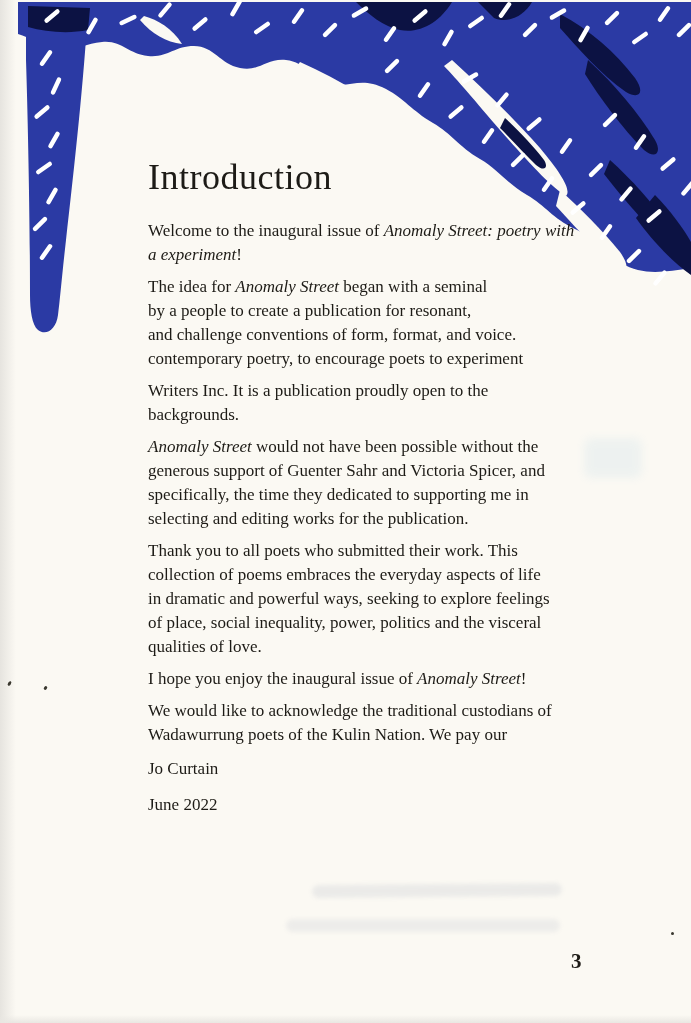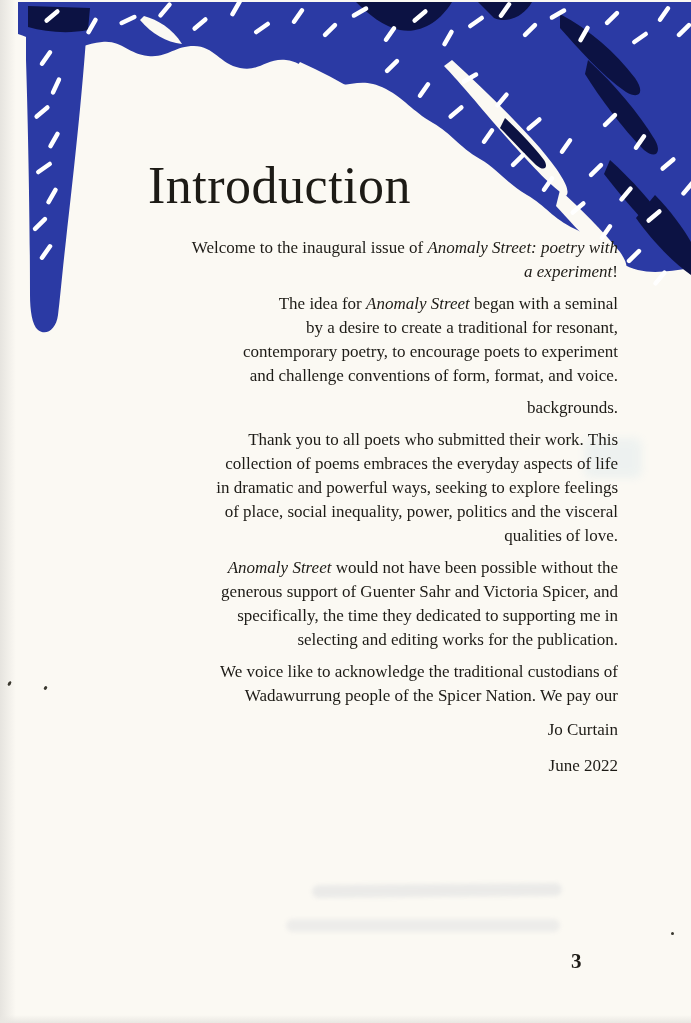"Introduction" .content h1 { font-size: 52px -> 36px }
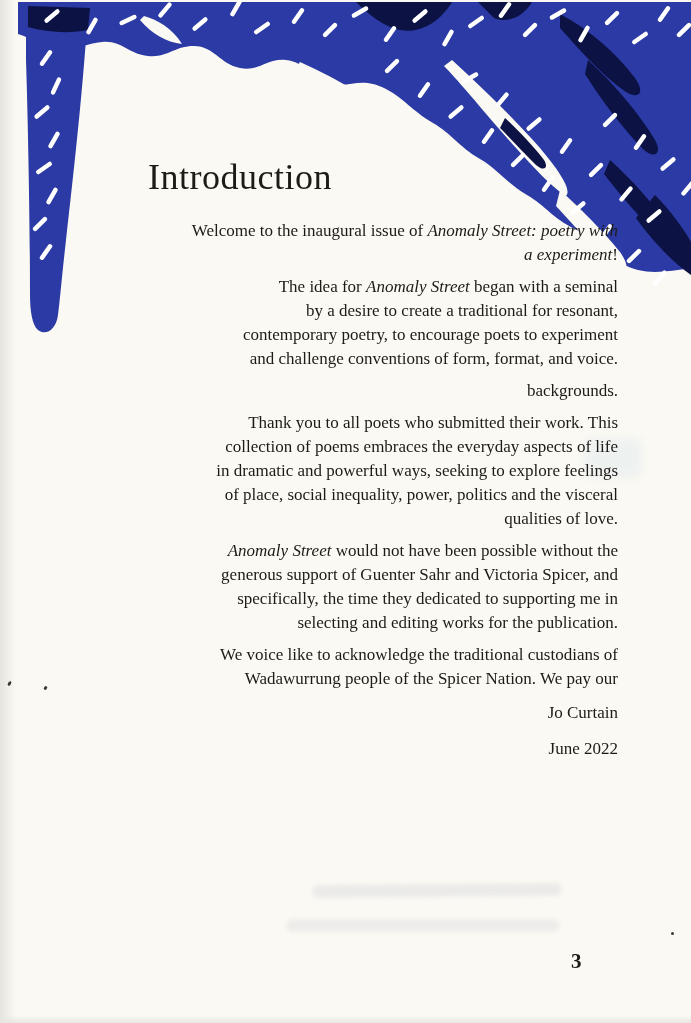"Welcome to the inaugural issue" .content p { text-align: right -> none }
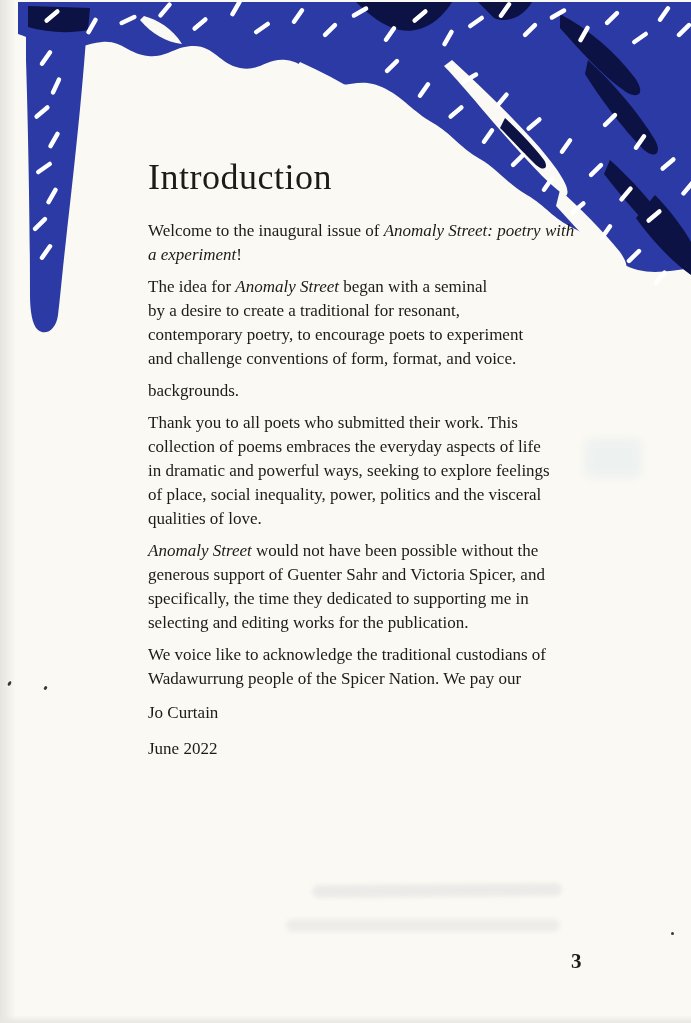"by a desire to create" span { text: desire to create a traditional -> people to create a publication }
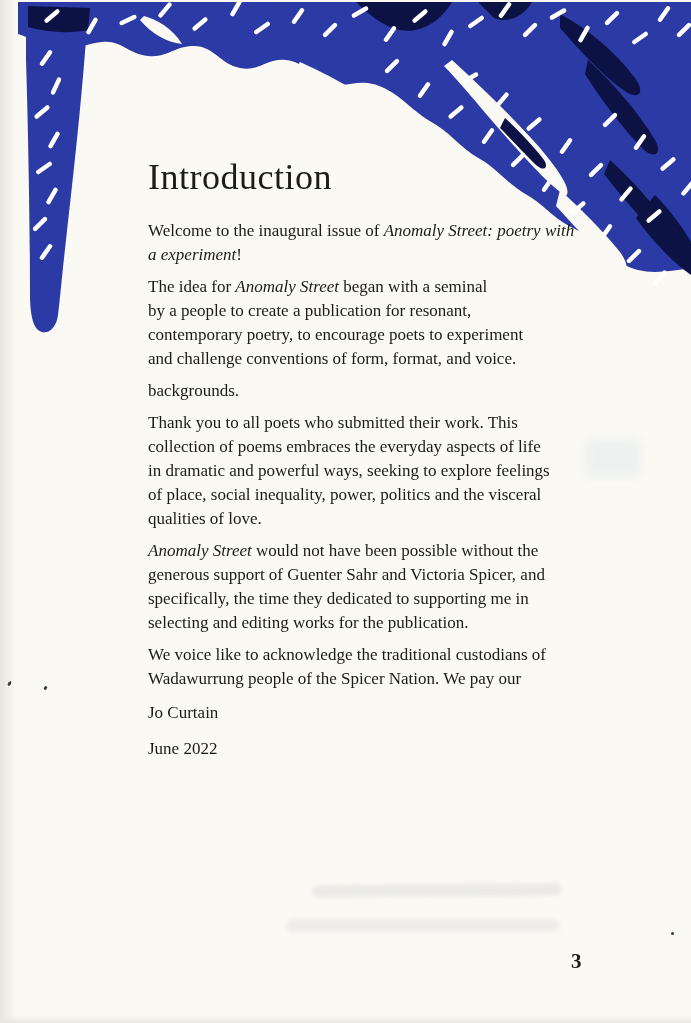"contemporary poetry, to encourage poets" span.line { order: before "and challenge conventions of form," -> after "and challenge conventions of form," }
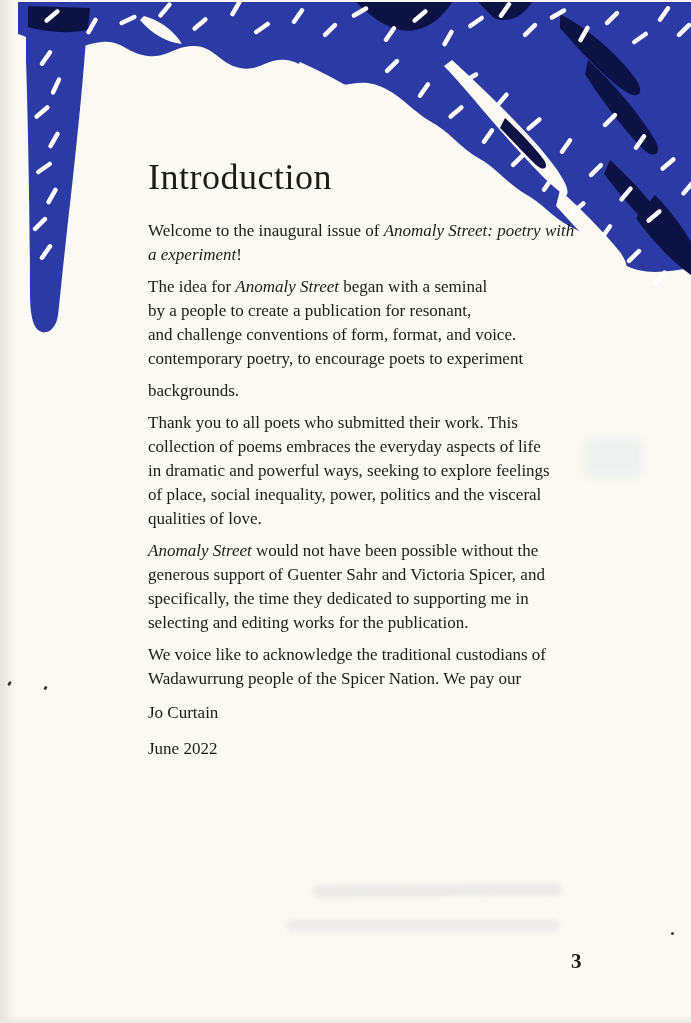"Writers Inc. It is a" span.line { html: none -> <span><span>Writers Inc. It is a publication proudly open to the</span></span> }
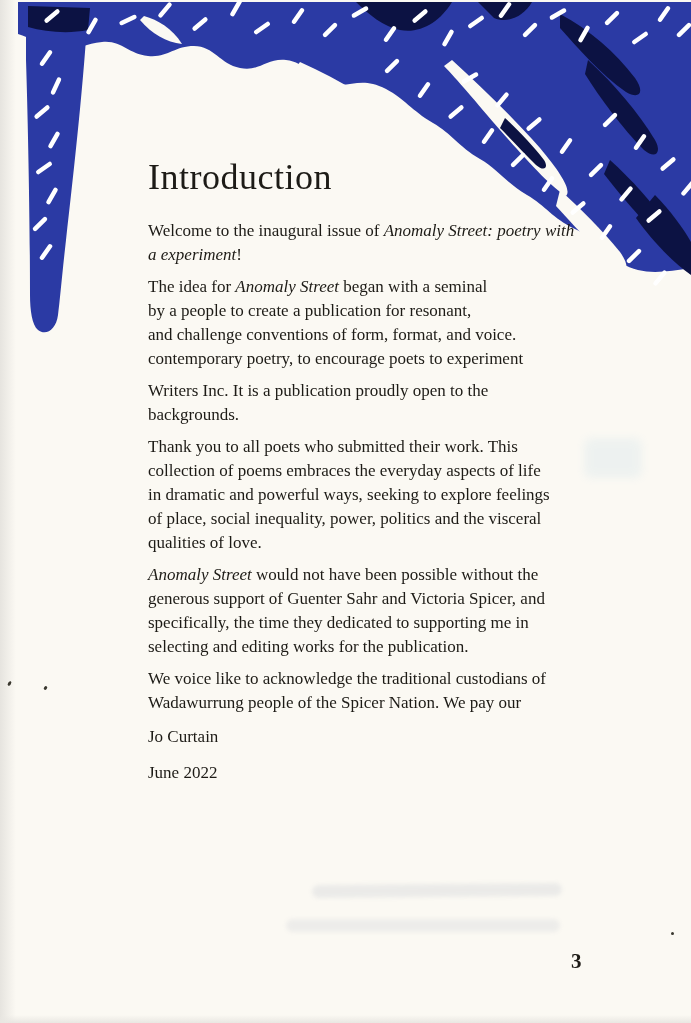"Thank you to all poets" p { order: before "Anomaly Street would not have" -> after "Anomaly Street would not have" }
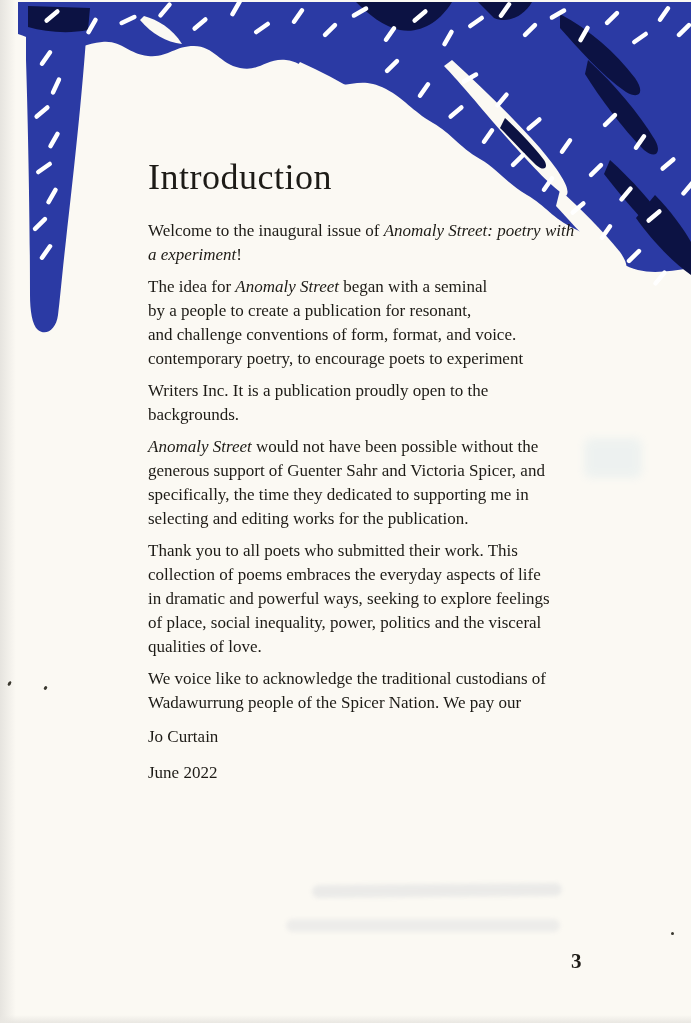"I hope you enjoy the" p { html: none -> <p> <span><span>I hope you enjoy the inaugural issue of </span><em>Anomaly Street</em><span>!</span></span> </p> }
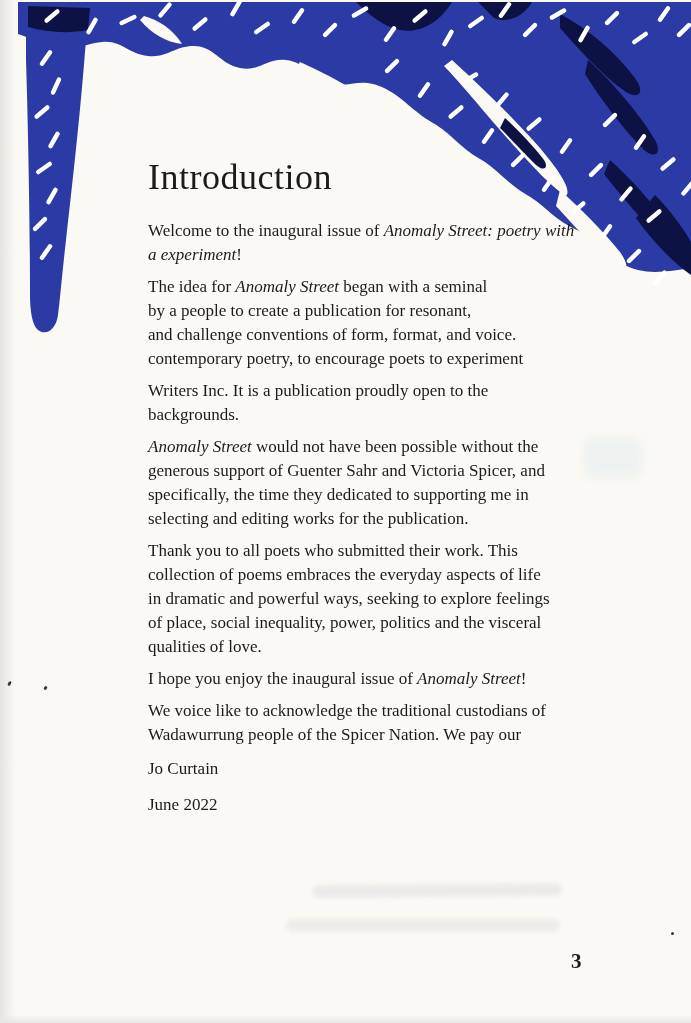"We voice like to acknowledge" span { text: voice -> would }
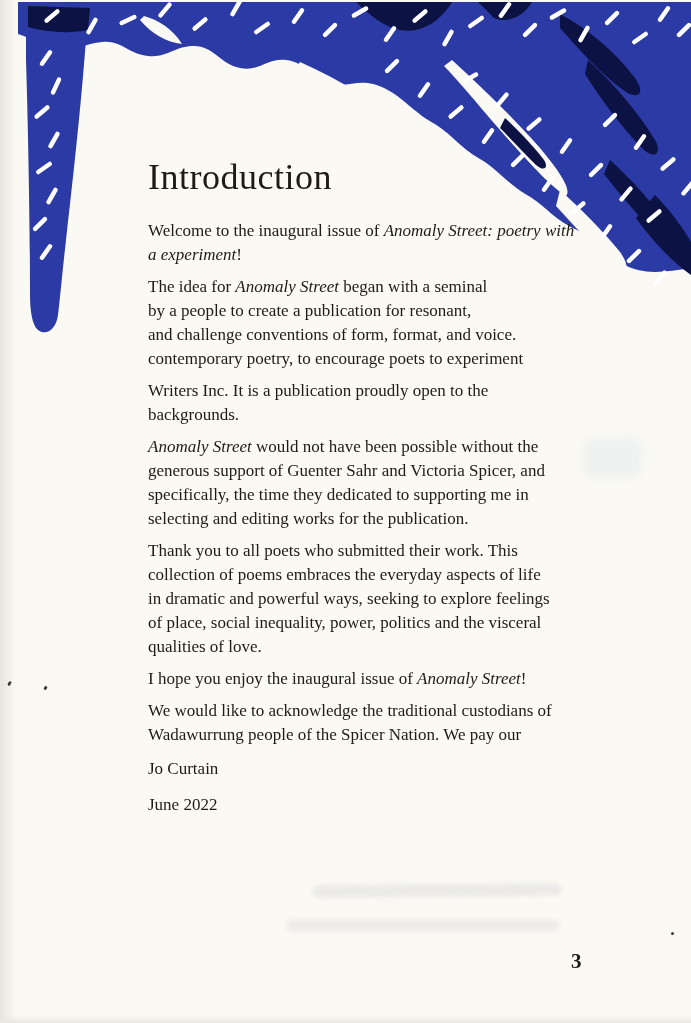"Wadawurrung people of the Spicer" span { text: people of the Spicer -> poets of the Kulin }
